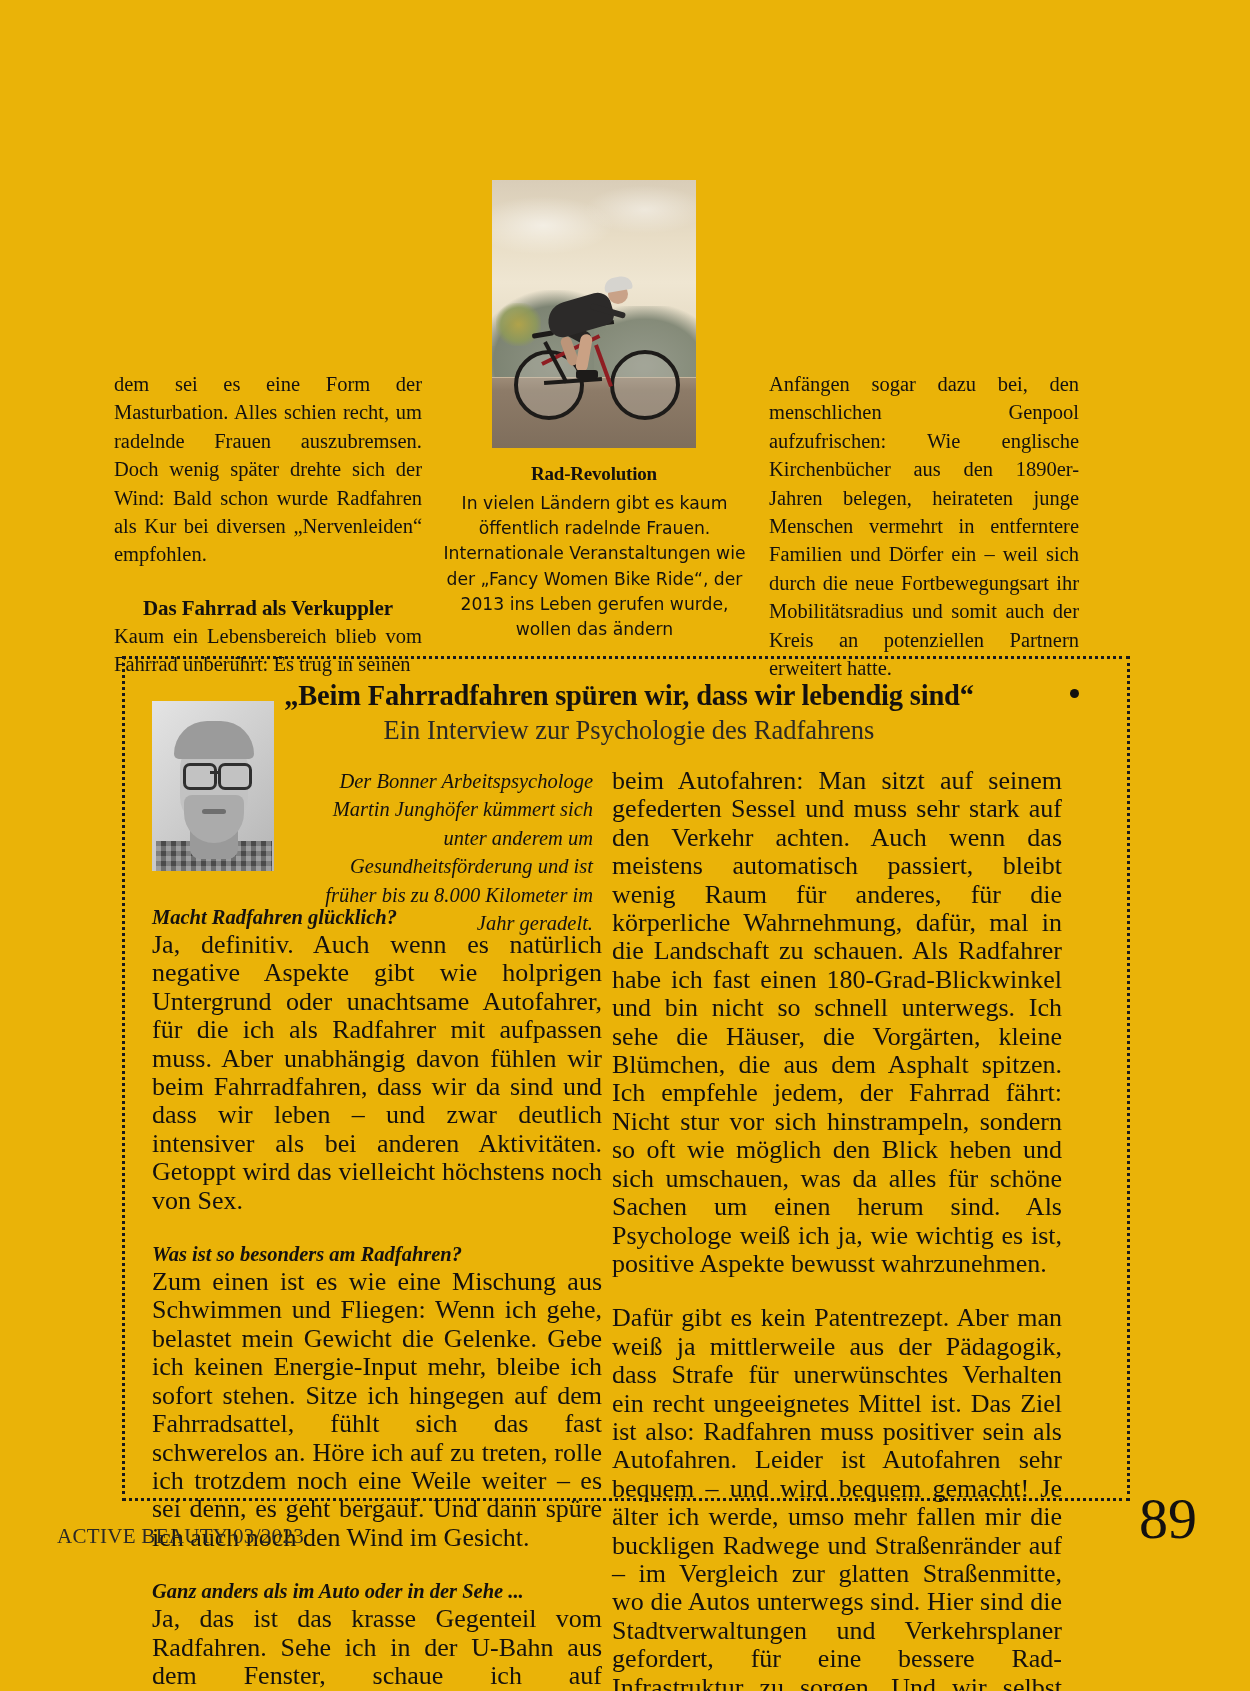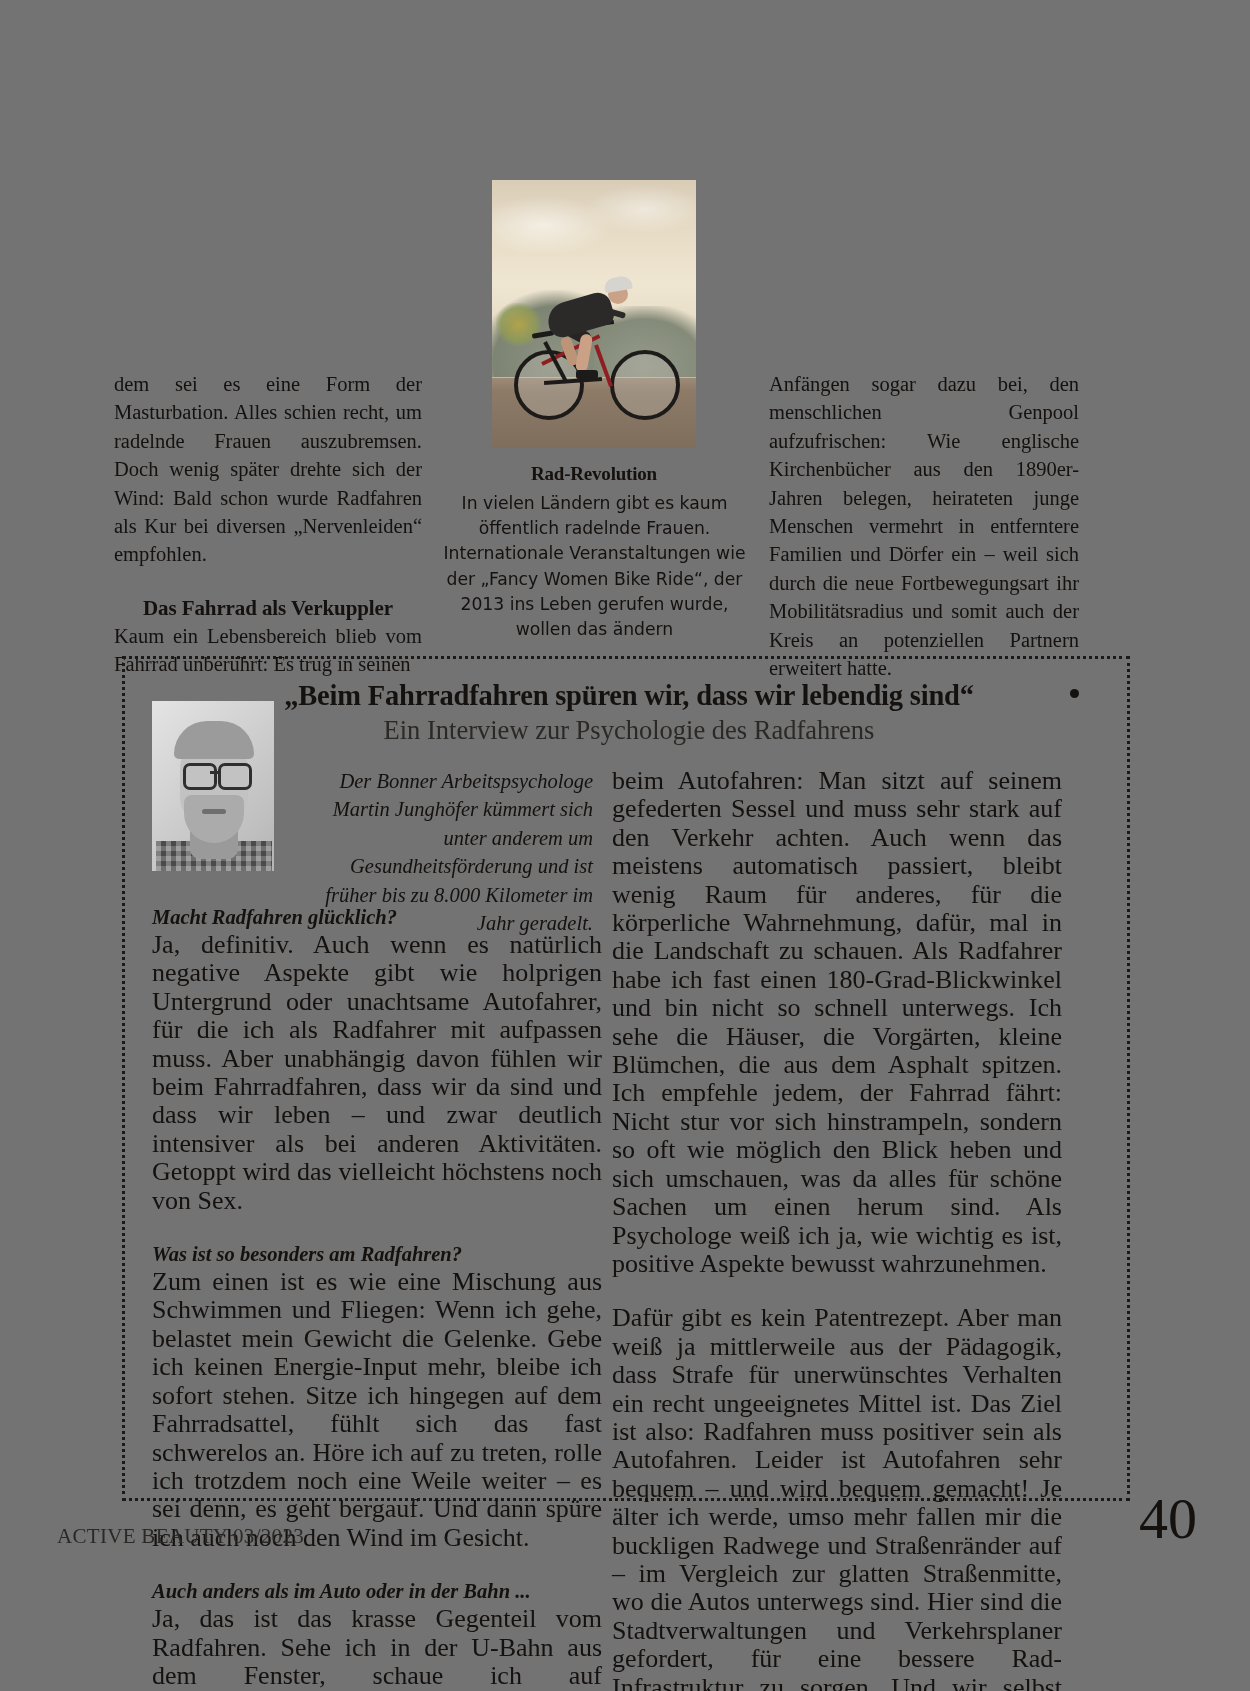"dem sei es eine Form" .page { background: #737373 -> #eab308 }
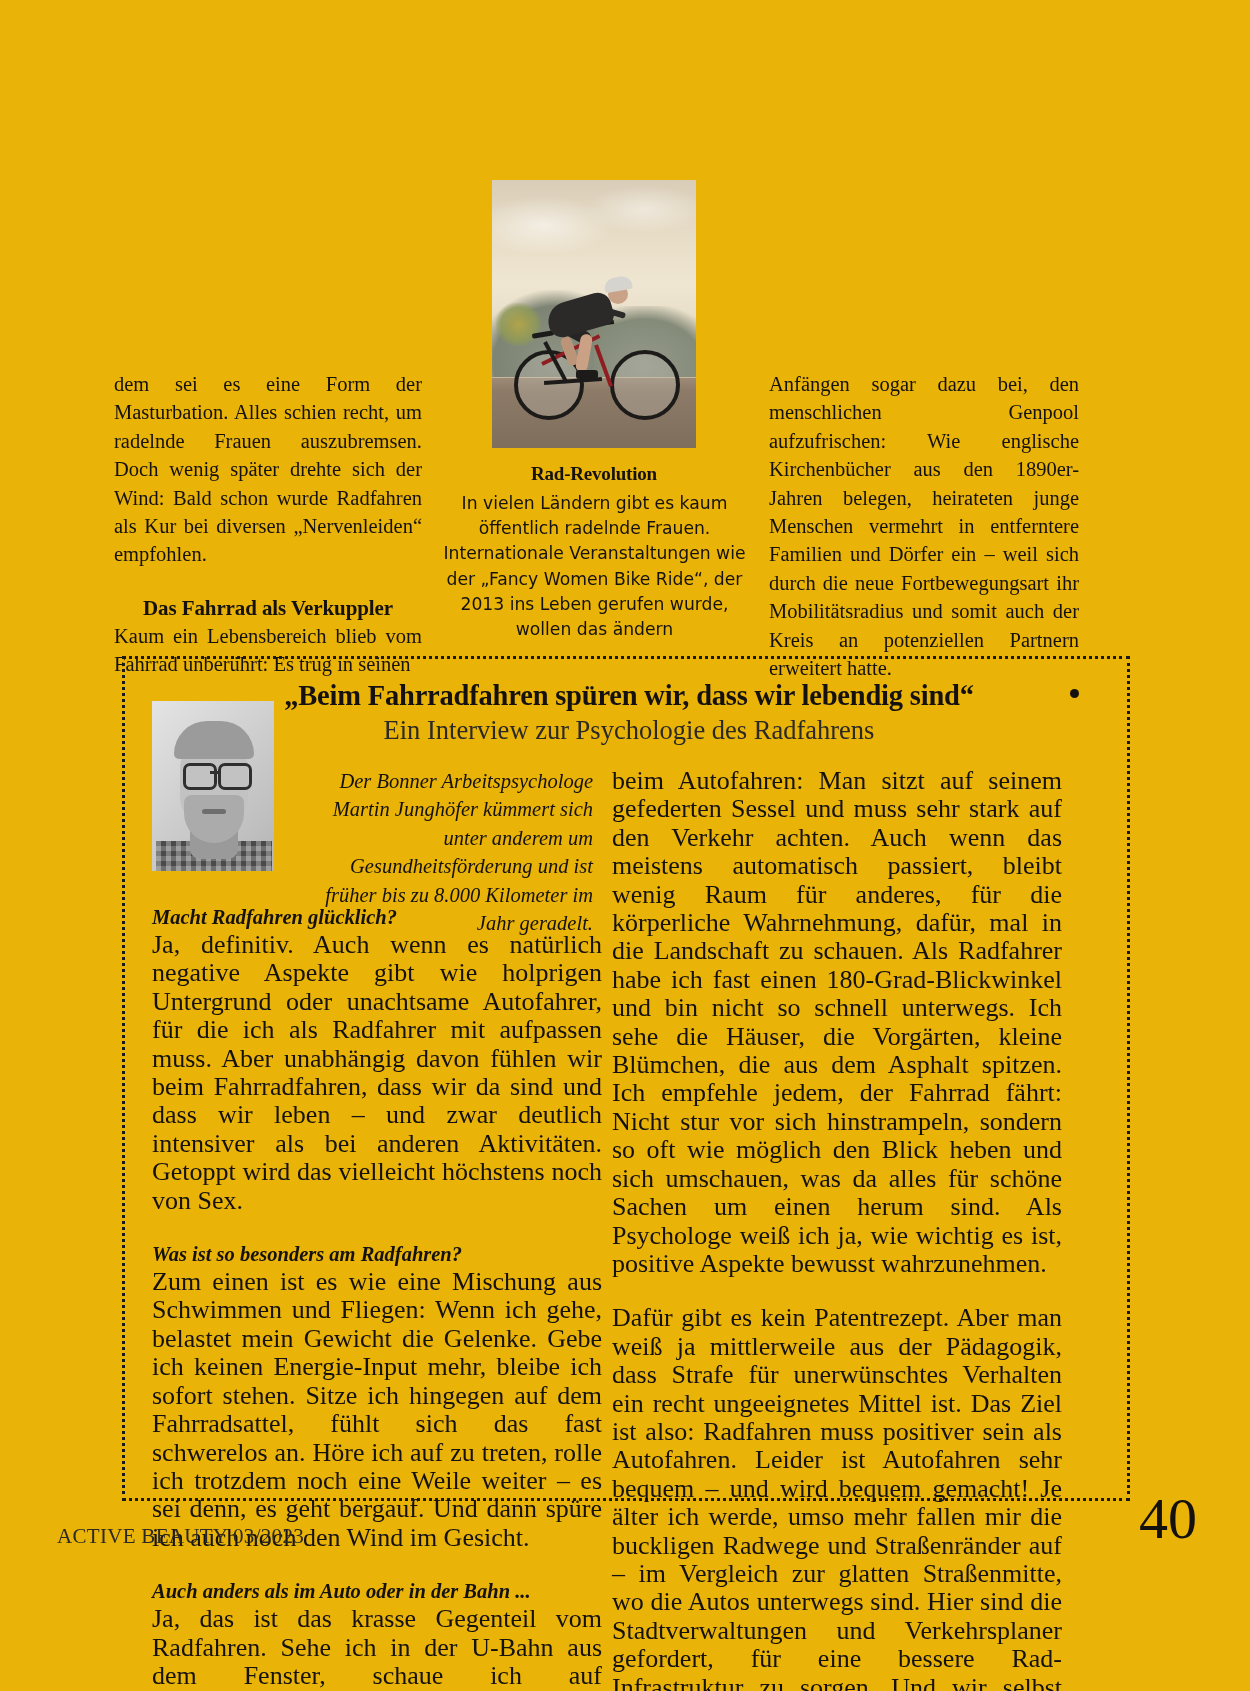"40" div.footer-page { text: 40 -> 89 }
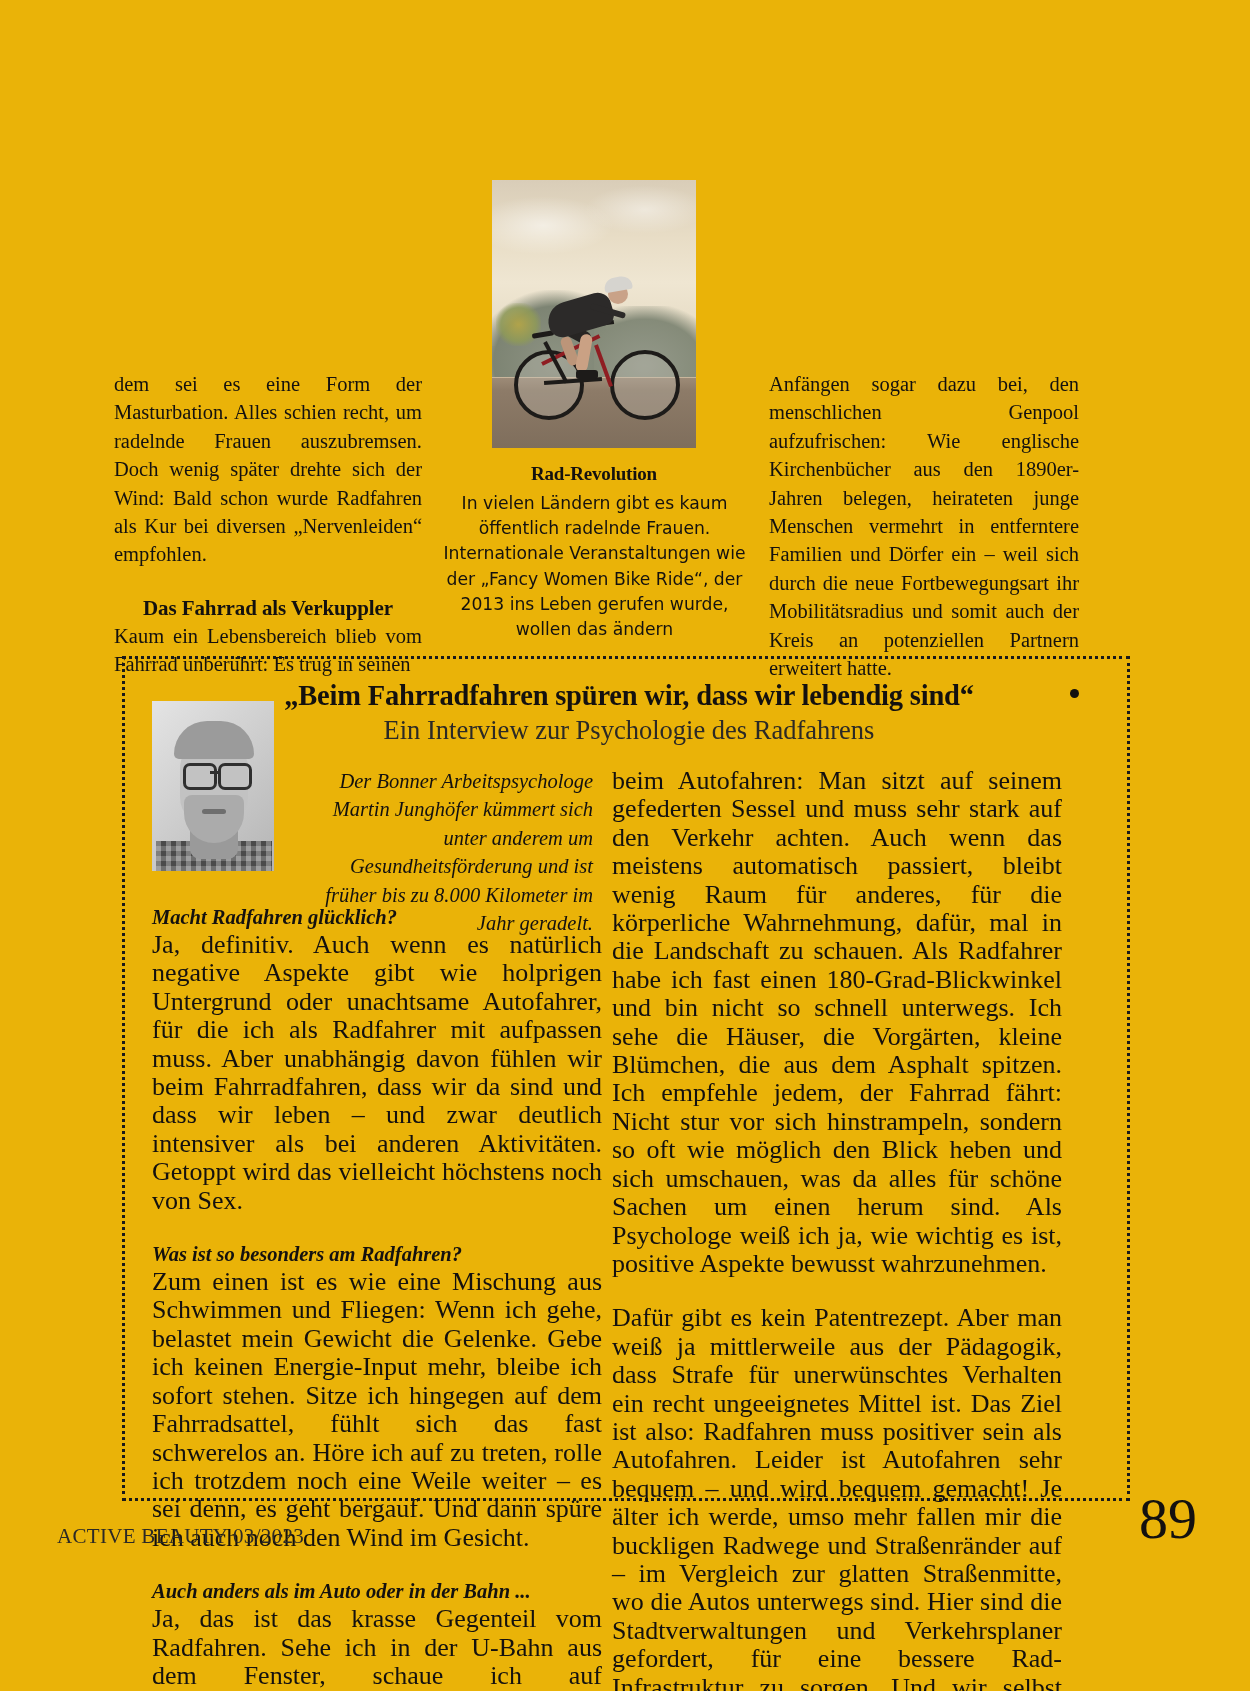"Auch anders als im Auto" div.q { text: Auch anders als im Auto oder in der Bahn -> Ganz anders als im Auto oder in der Sehe }
